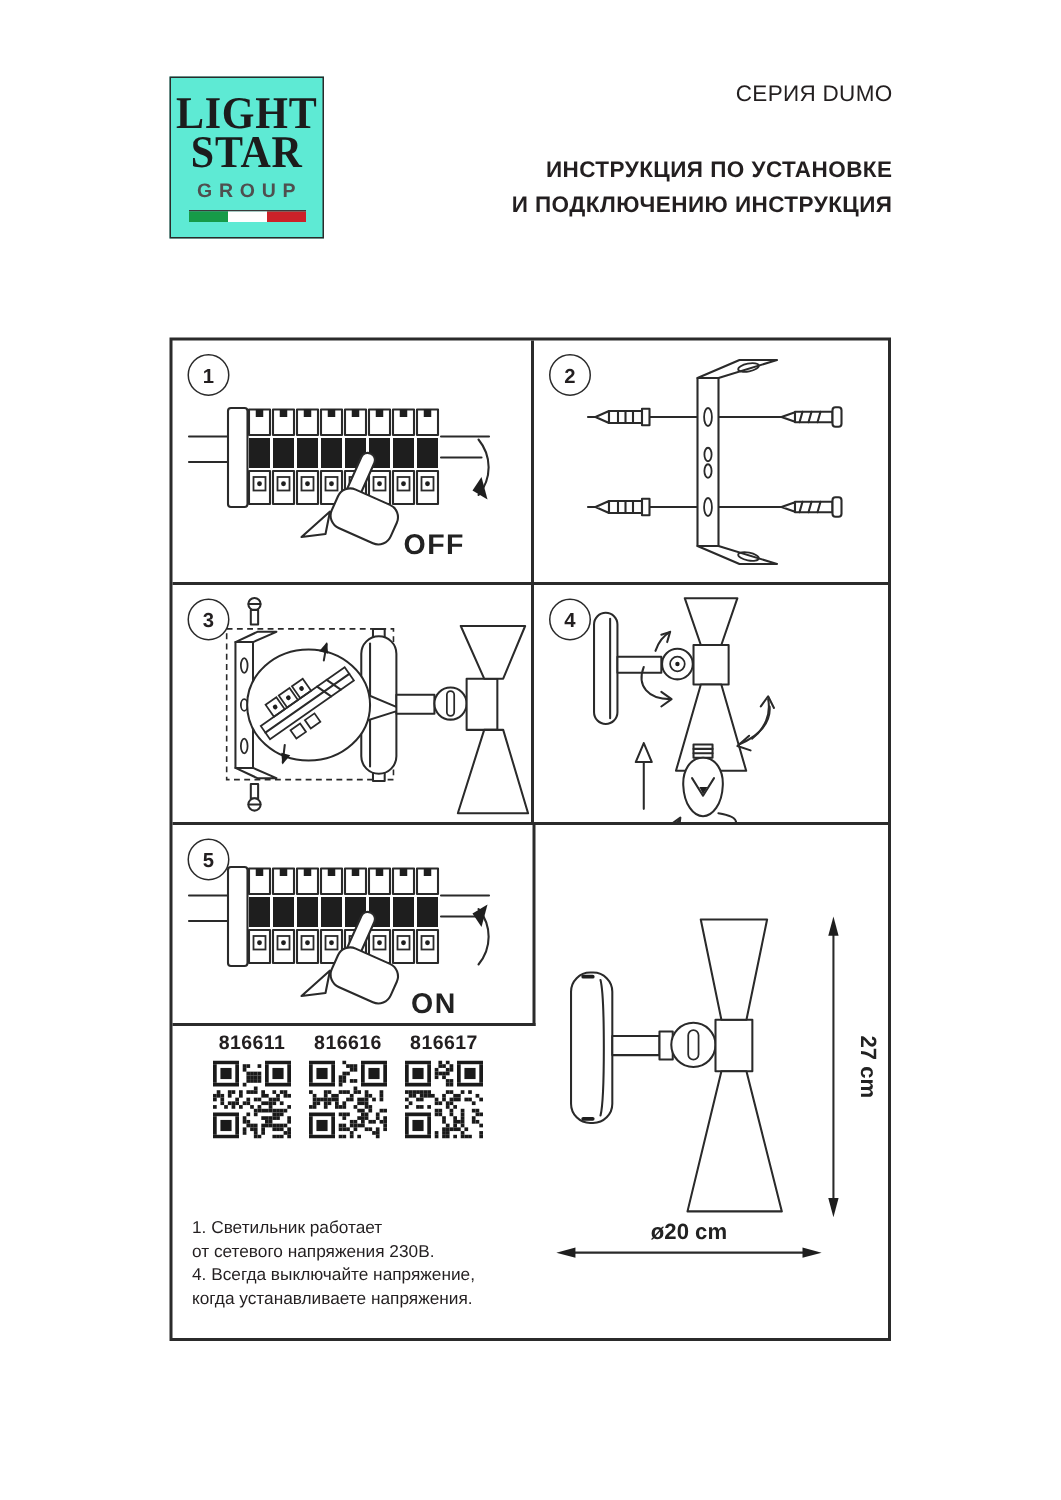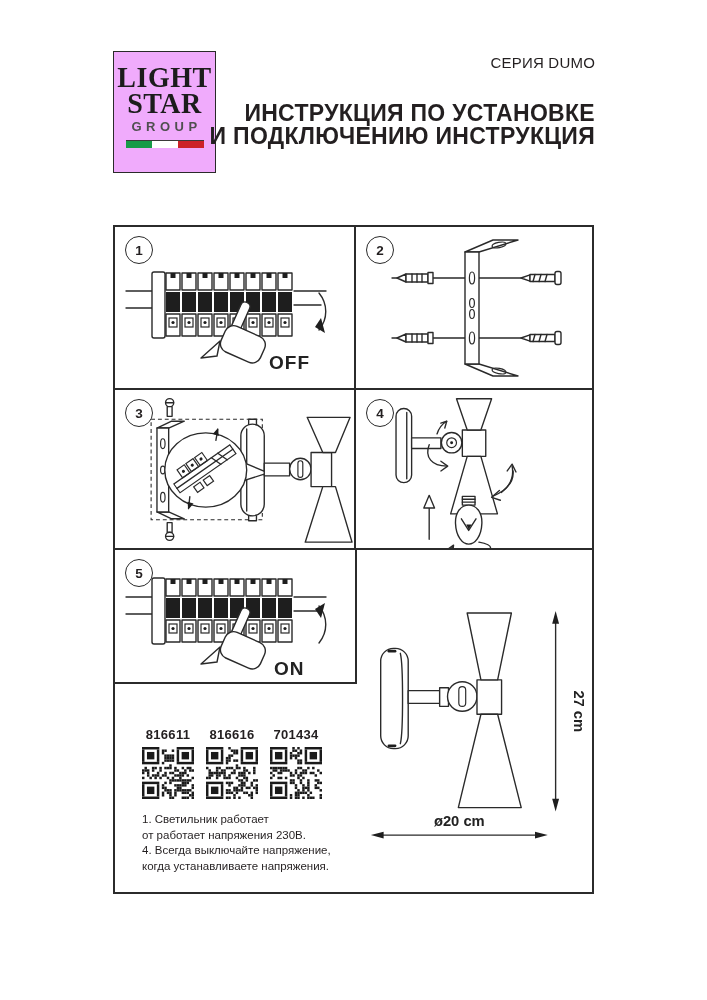"LIGHT" .logo-box { background: #f0abfc -> #5eead4; height: 122px -> 108px }
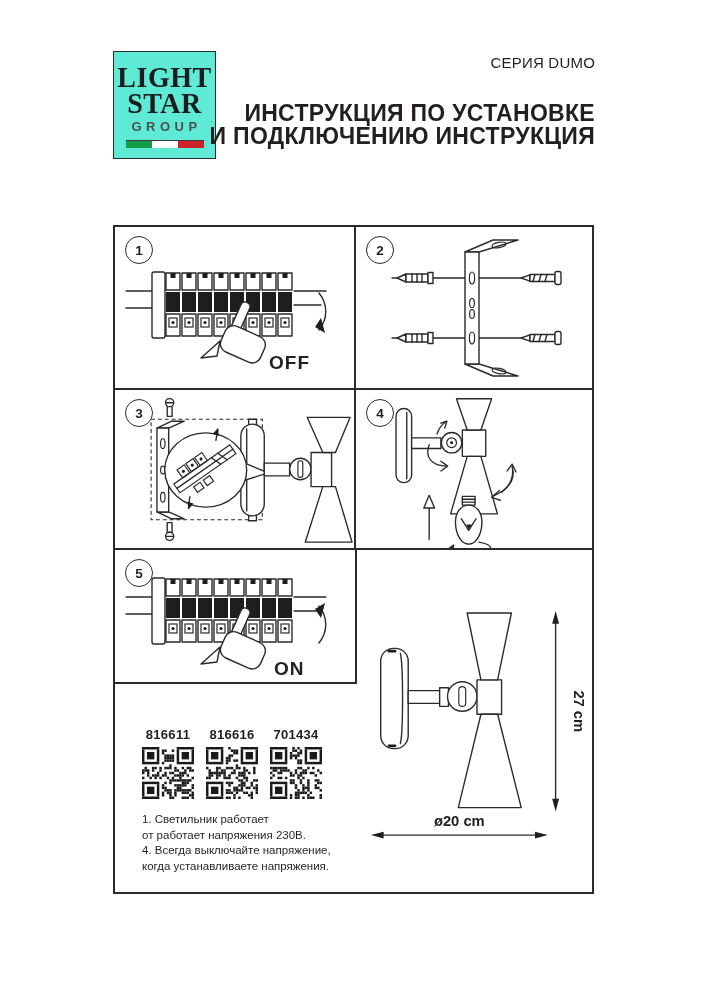"ИНСТРУКЦИЯ ПО УСТАНОВКЕ" .hdr-title { font-size: 23px -> 15px }
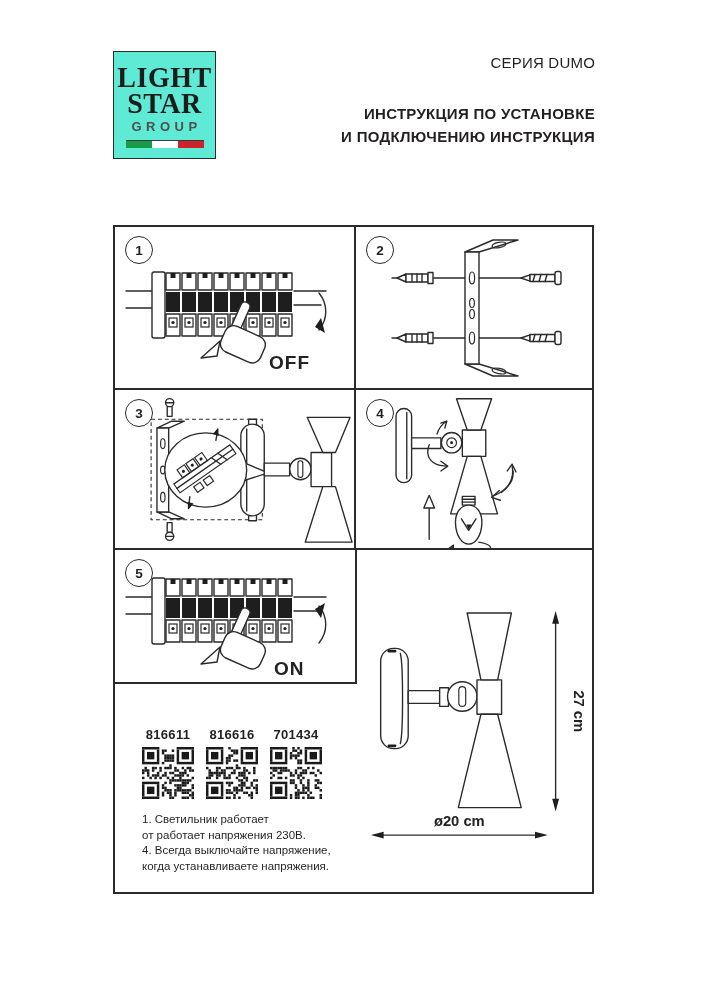"816611" .qr-section { top: 500px -> 460px }
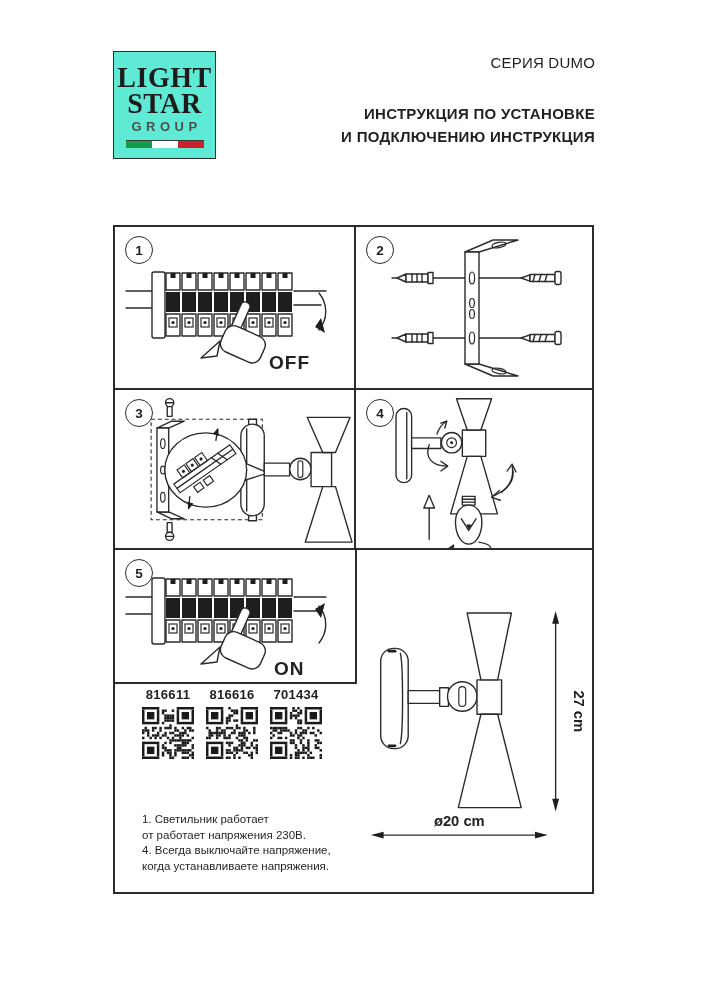"701434" div.qr-num { text: 701434 -> 816617 }
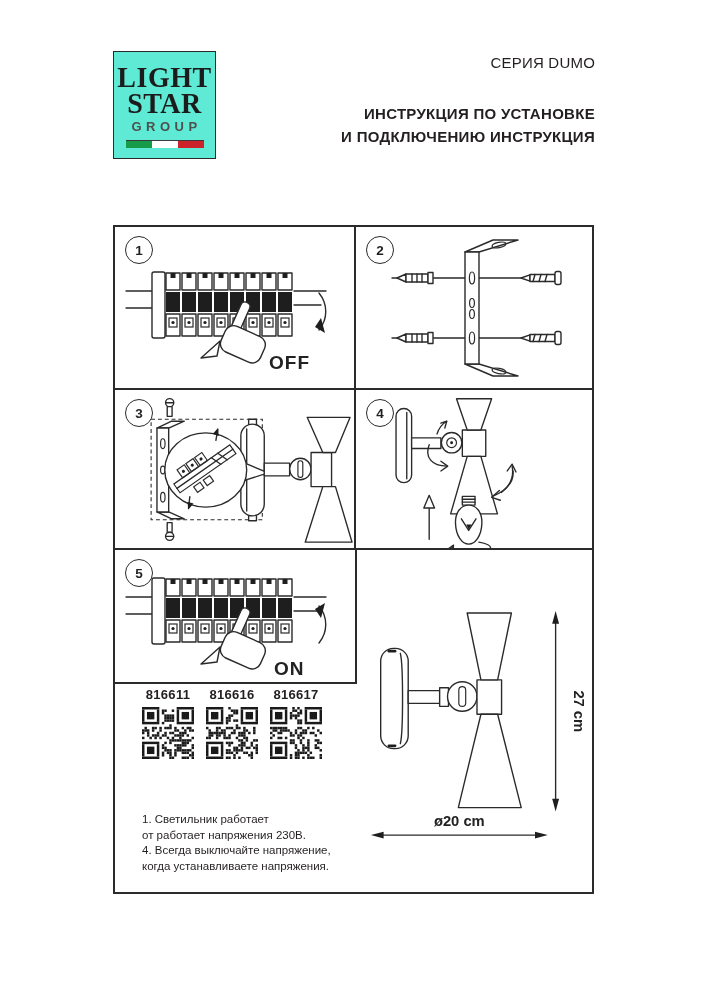"1. Светильник работает" .notes { left: 27px -> 13px }
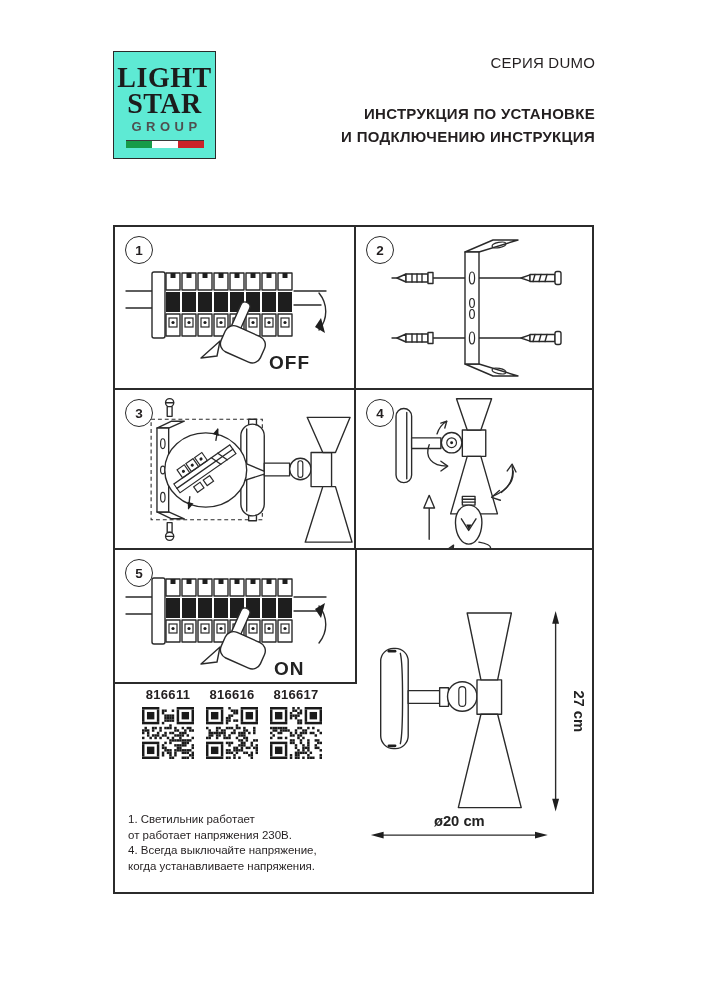"от работает напряжения 230В." div { text: работает -> сетевого }
